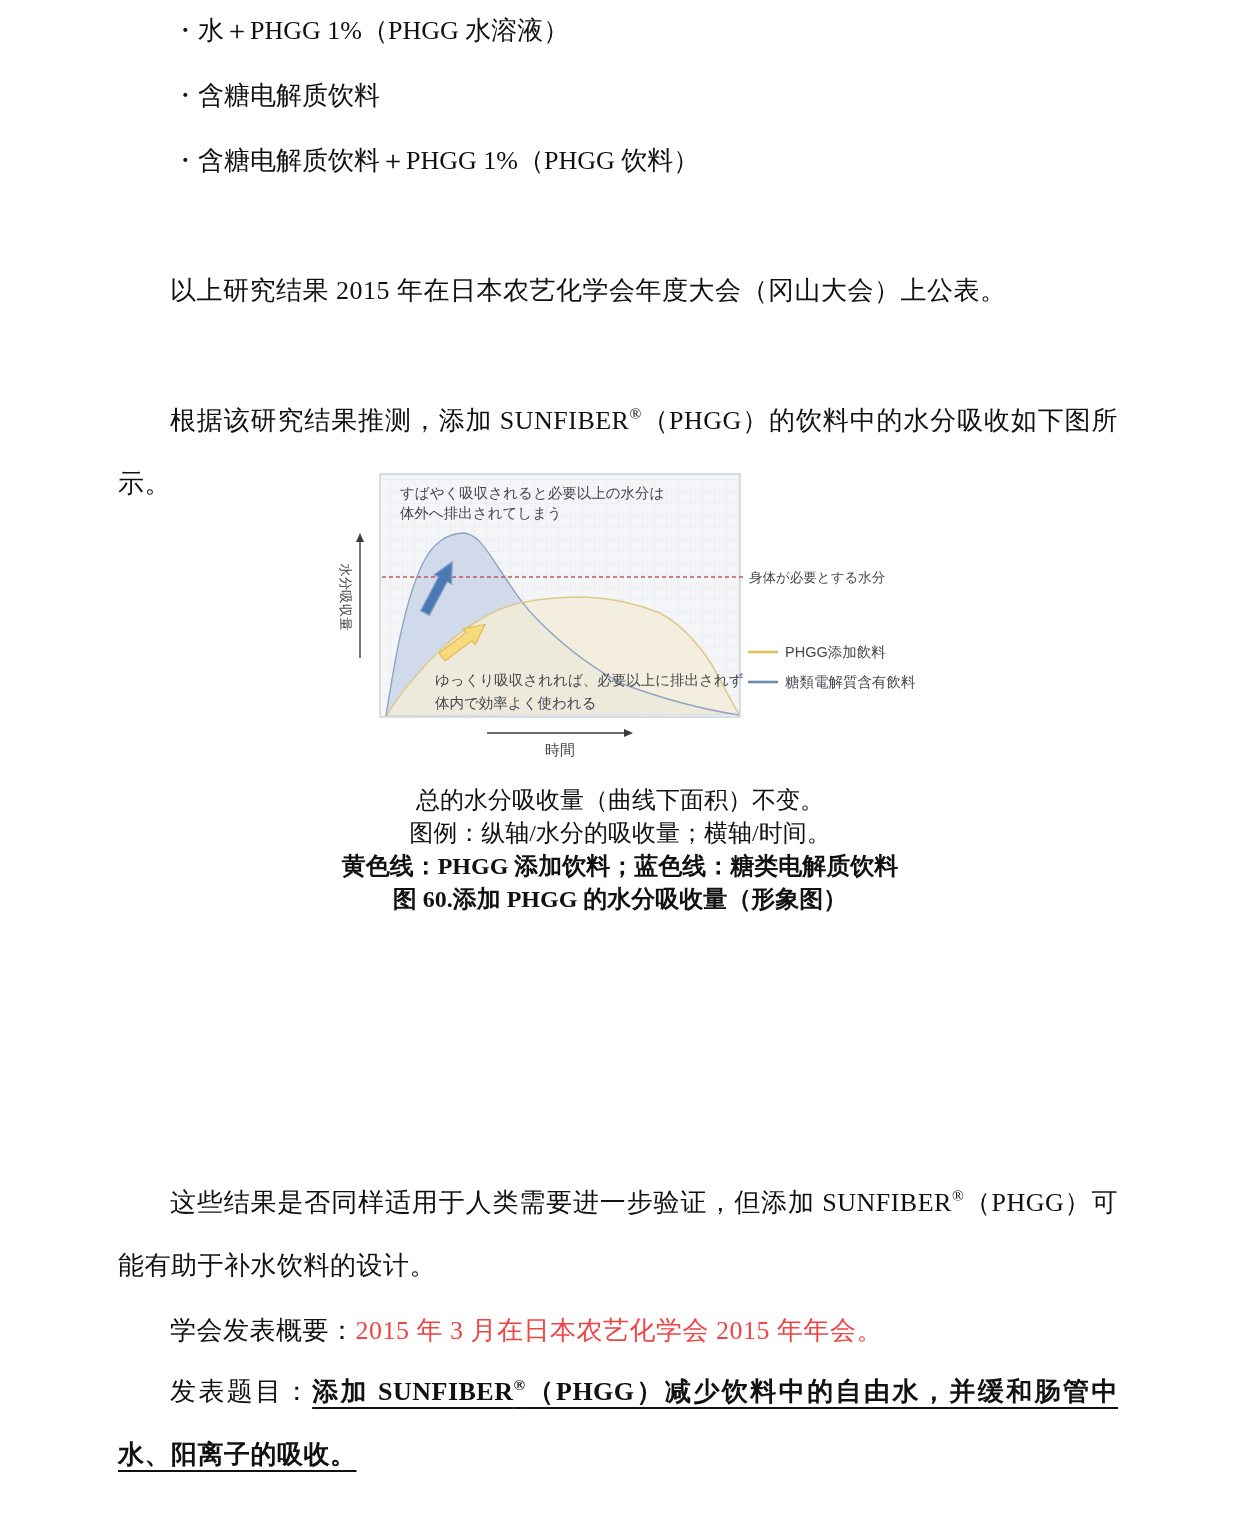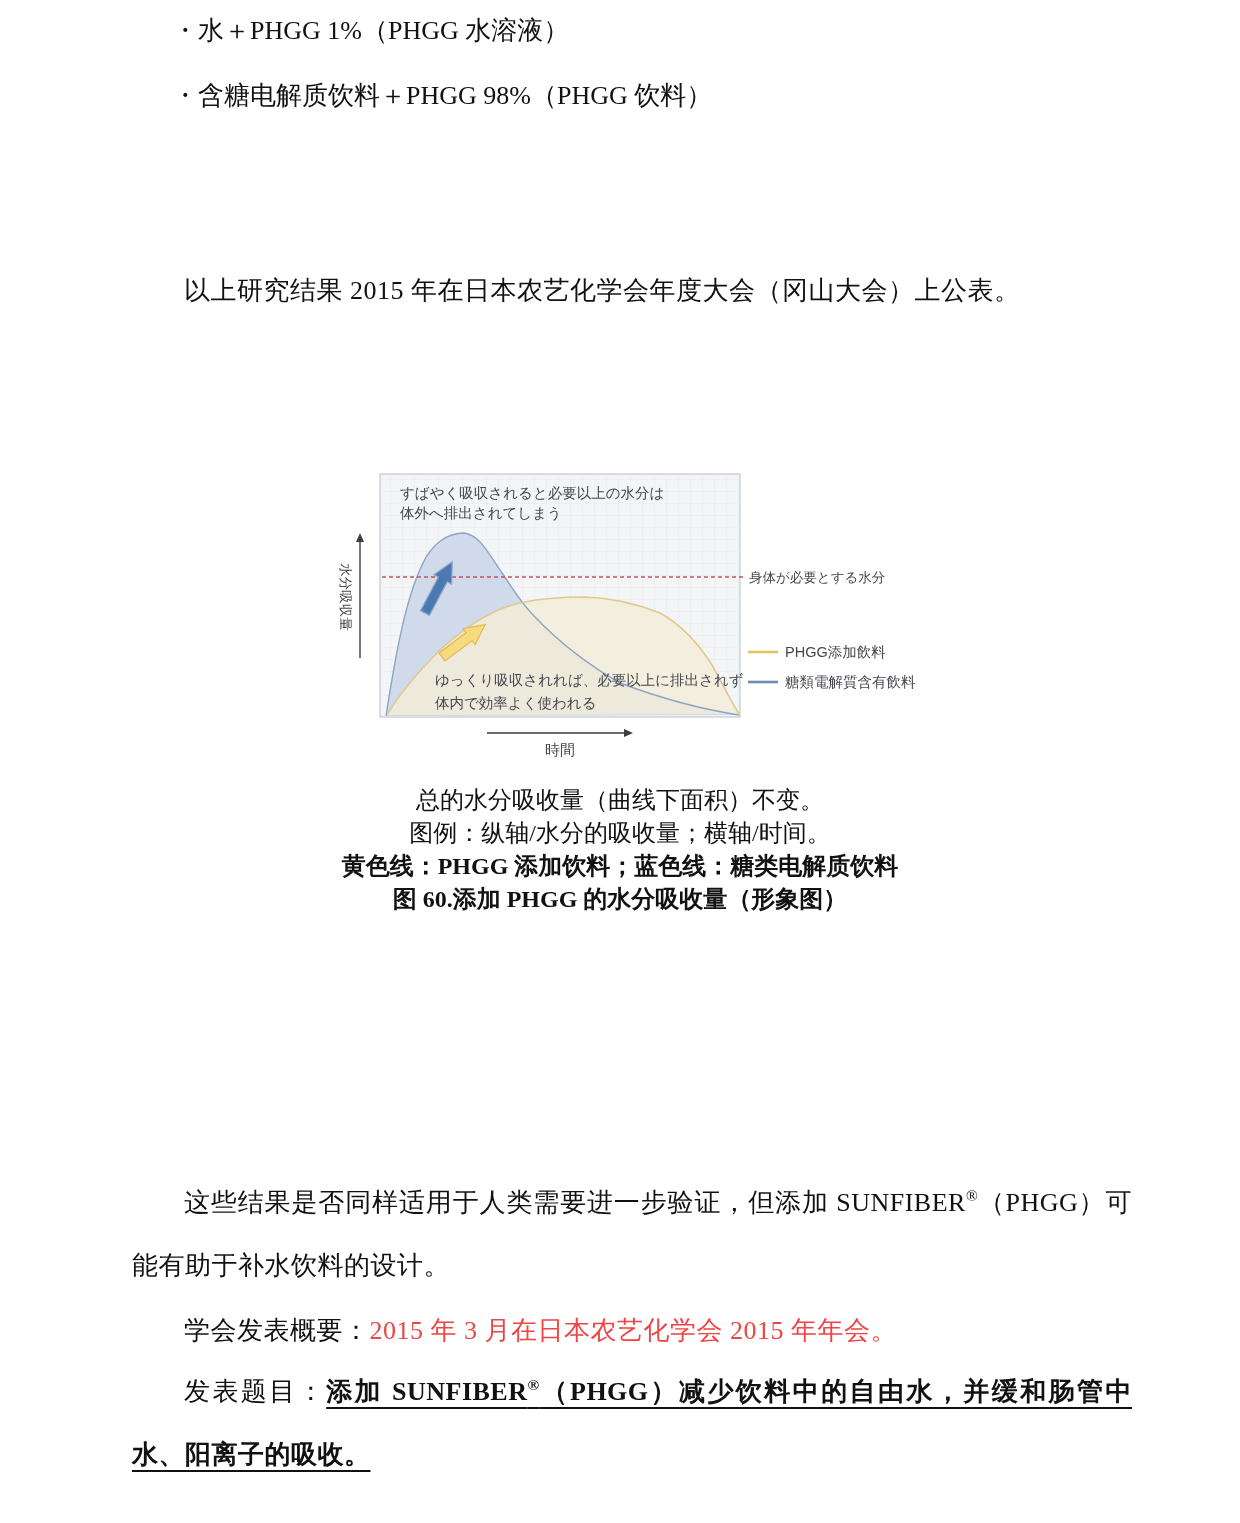"・含糖电解质饮料" div { html: none -> <div><span>・</span><span>含糖电解质饮料</span></div> }
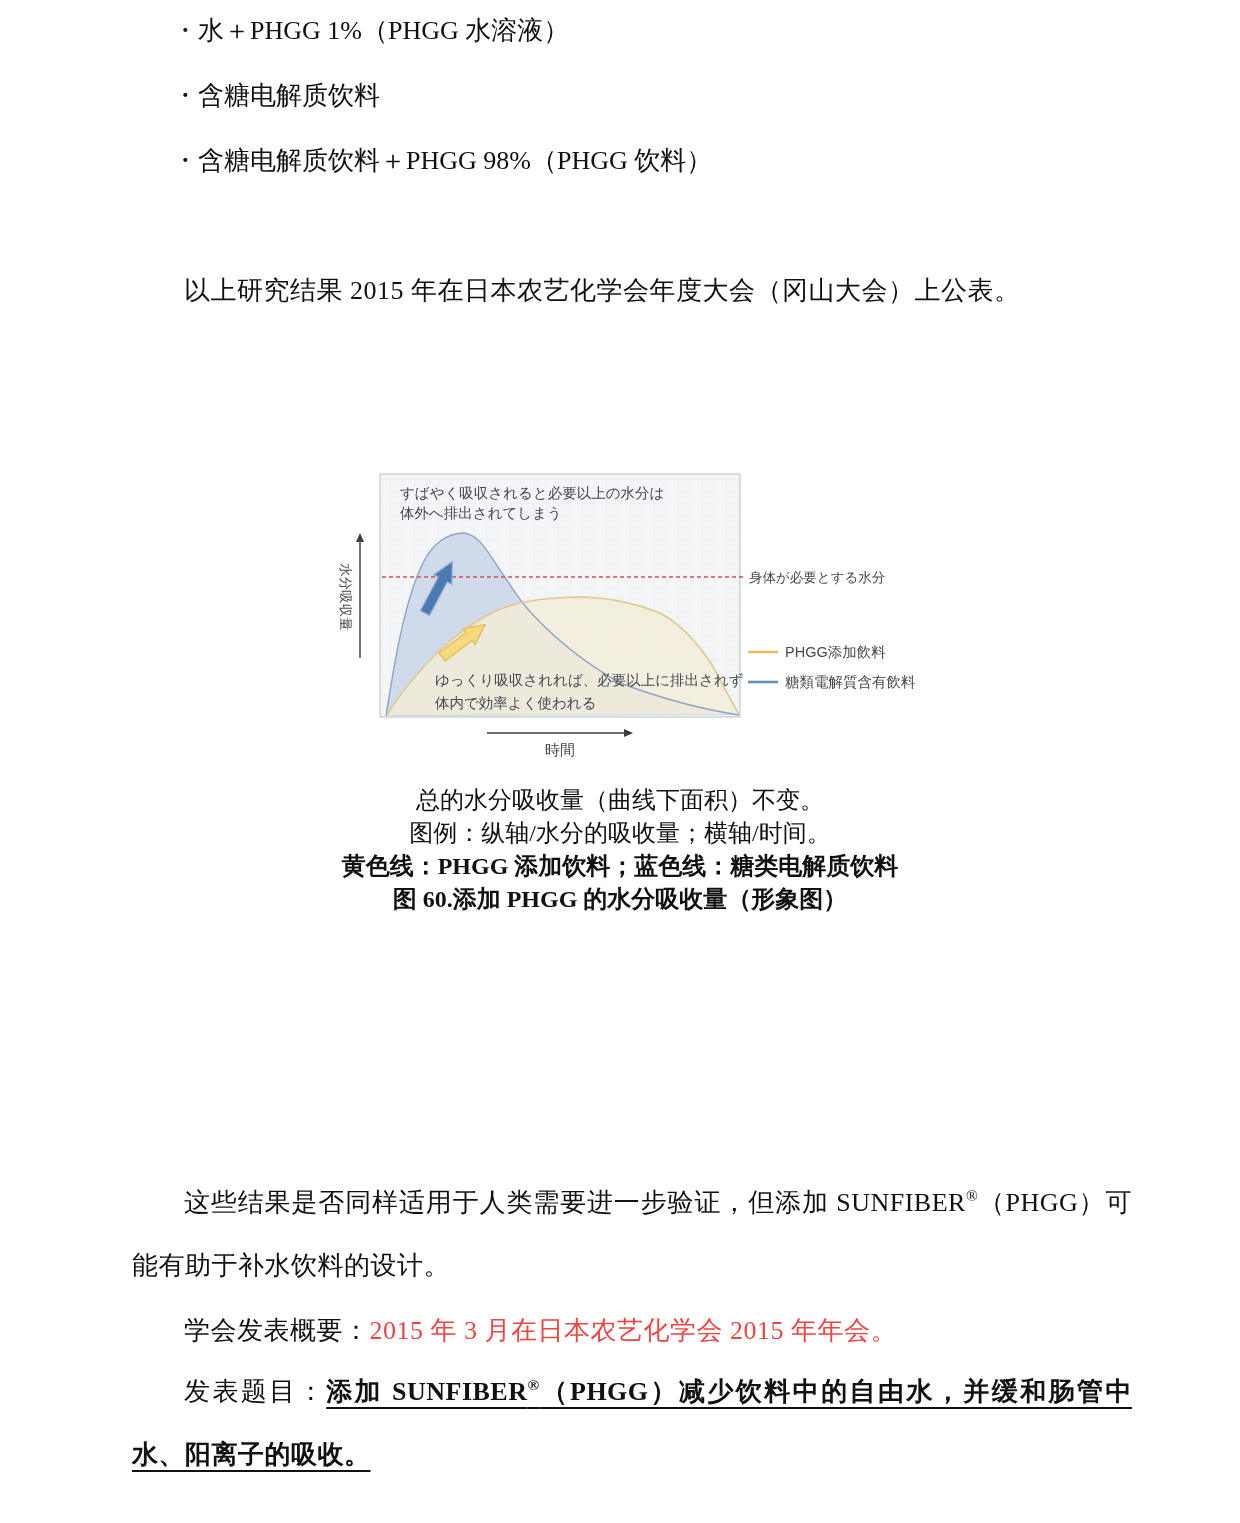"含糖电解质饮料＋PHGG 98%（PHGG 饮料）" span { text: 98% -> 1% }
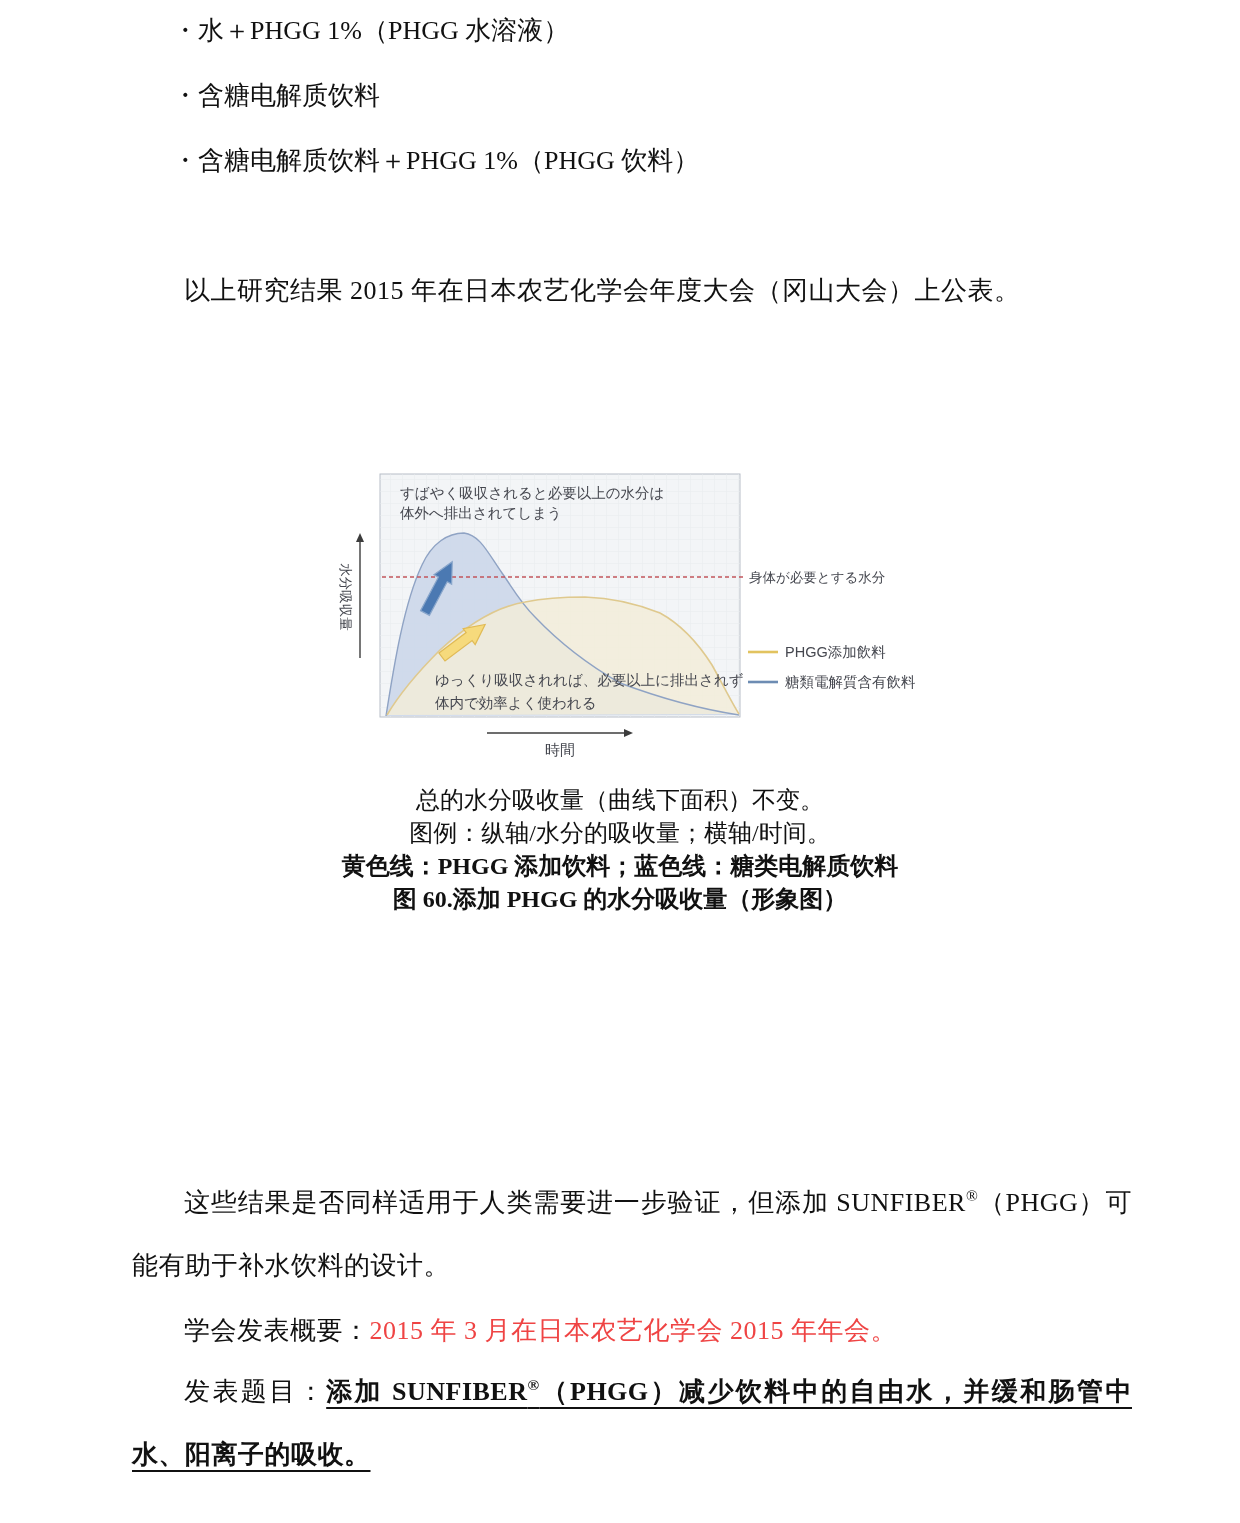"以上研究结果 2015 年在日本农艺化学会年度大会（冈山大会）上公表。" .indent { margin-left: 14px -> none }
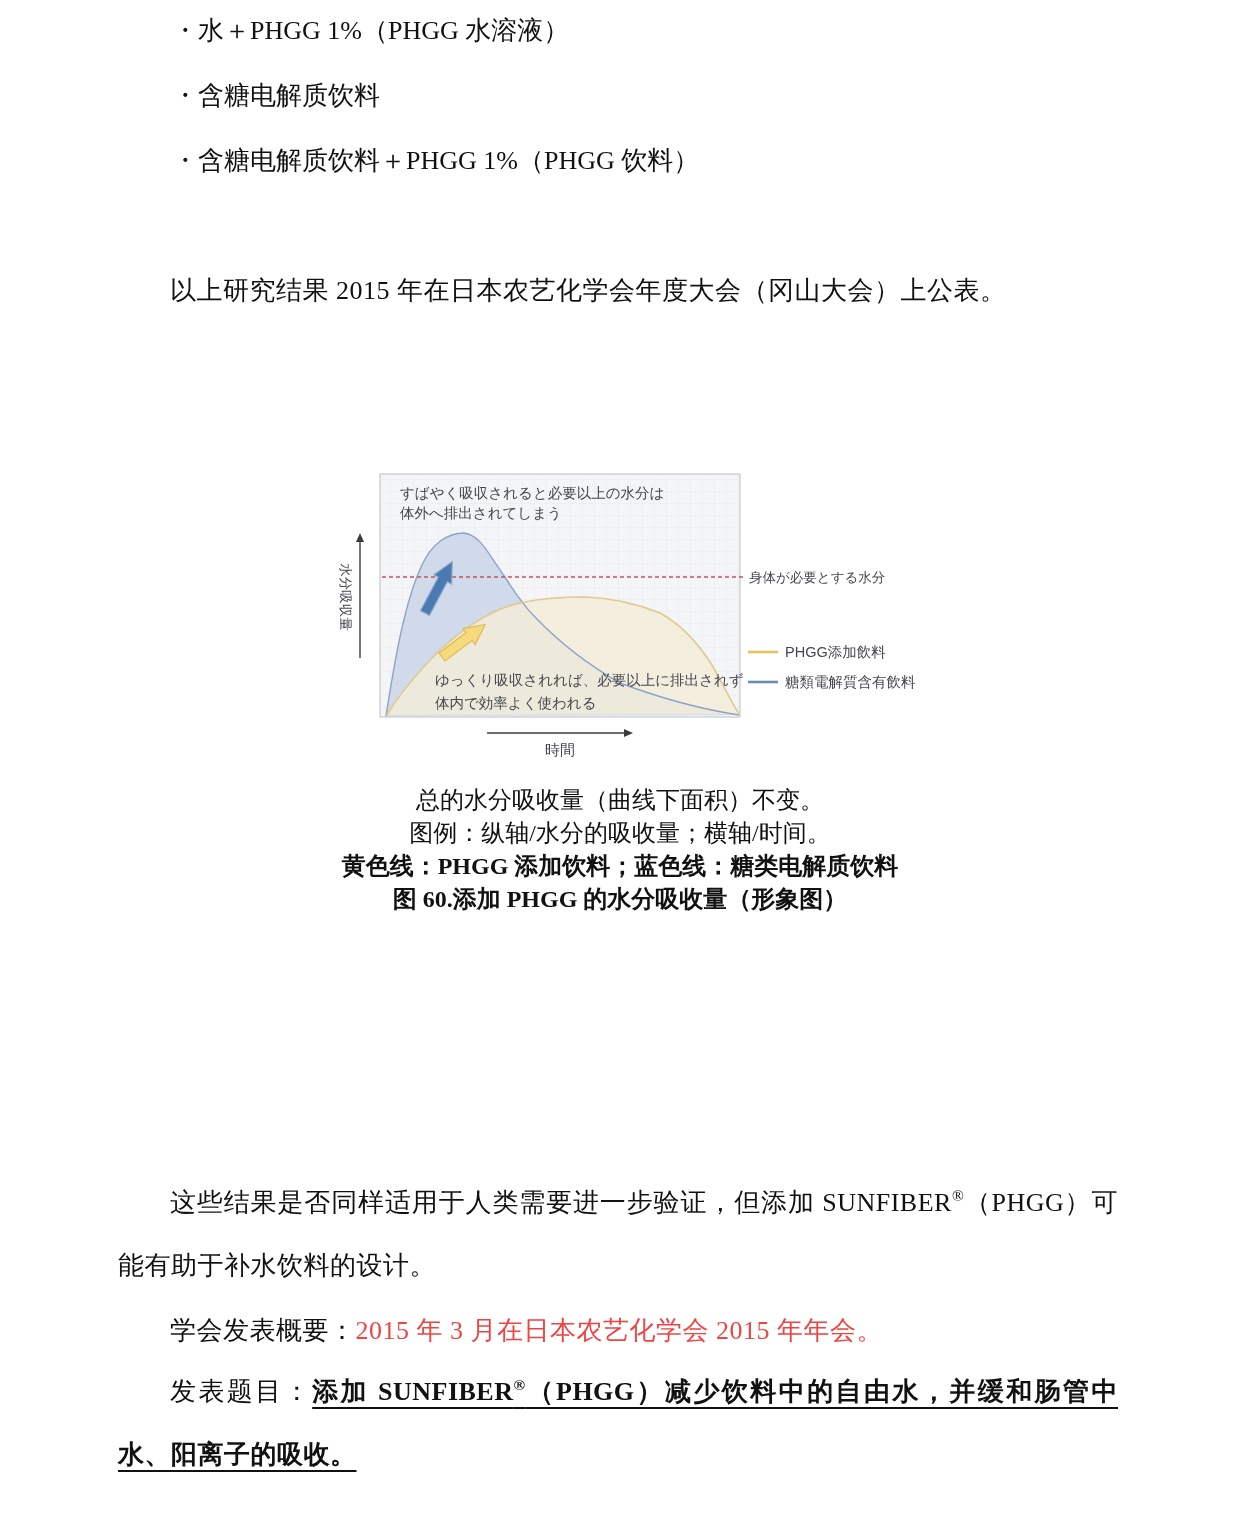"根据该研究结果推测，添加" div.textblock { html: none -> <div> <span>根据该研究结果推测，添加 SUNFIBER</span><sup>®</sup><span>（PHGG）的饮料中的水分吸收如下图所示。</span> </div> }
